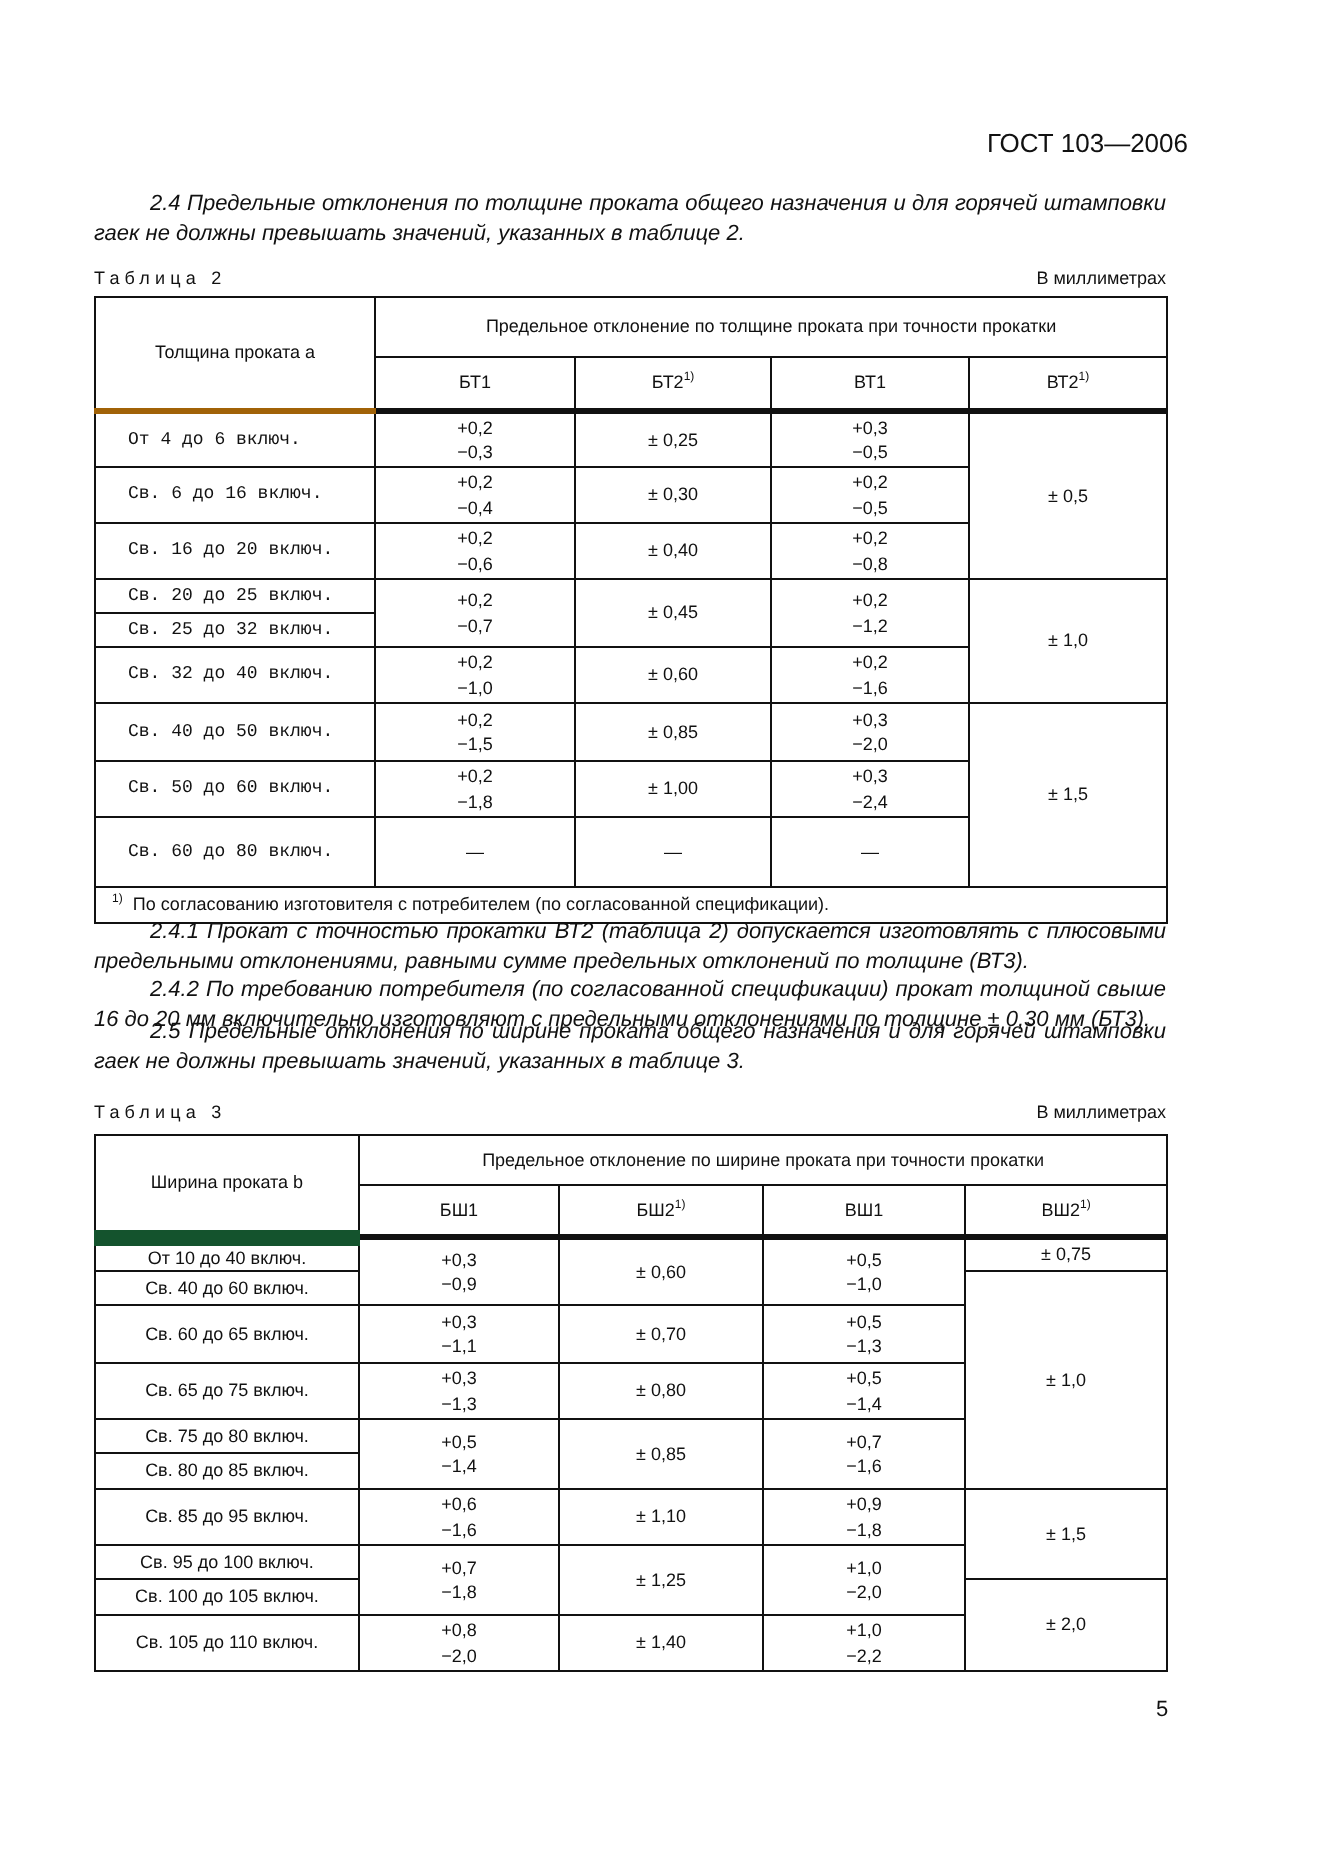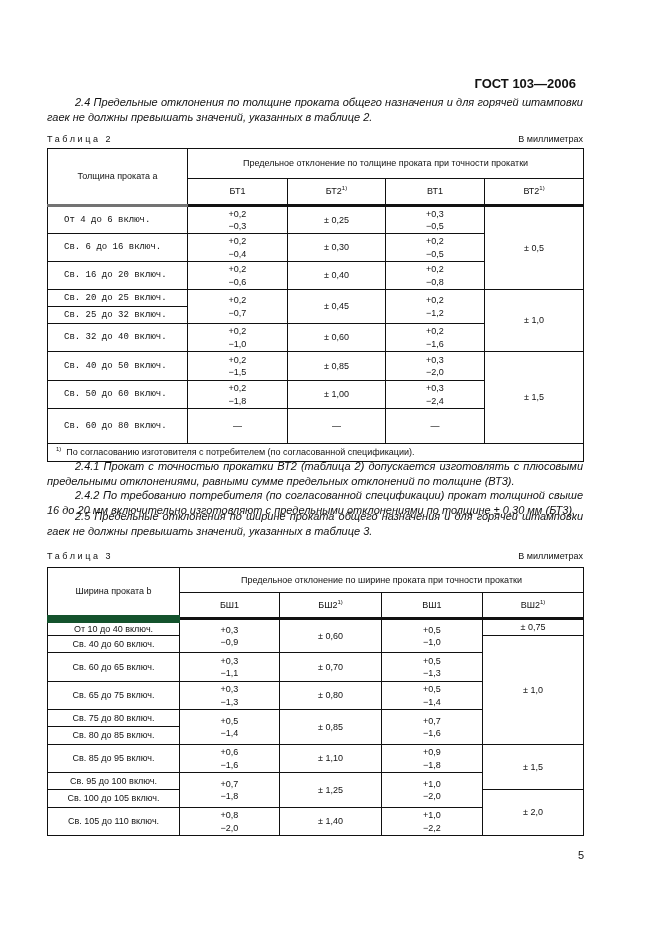"ГОСТ 103—2006" .header { font-weight: bold -> normal; margin-top: 12px -> none; right: 85px -> 67px }
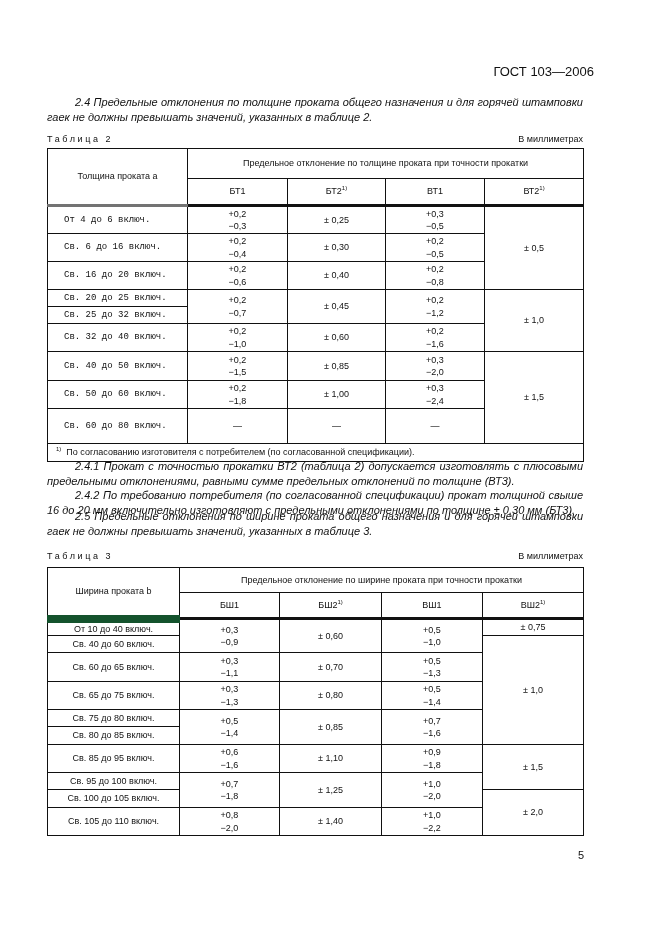"Толщина проката а" td { border-bottom: 3px solid #737373 -> 3px solid #a16207 }
